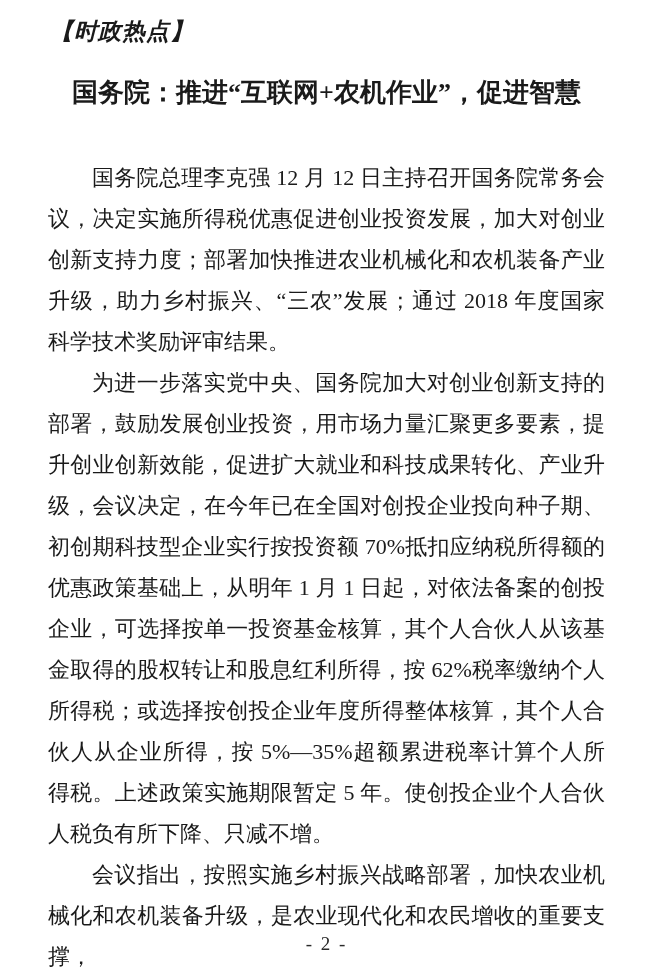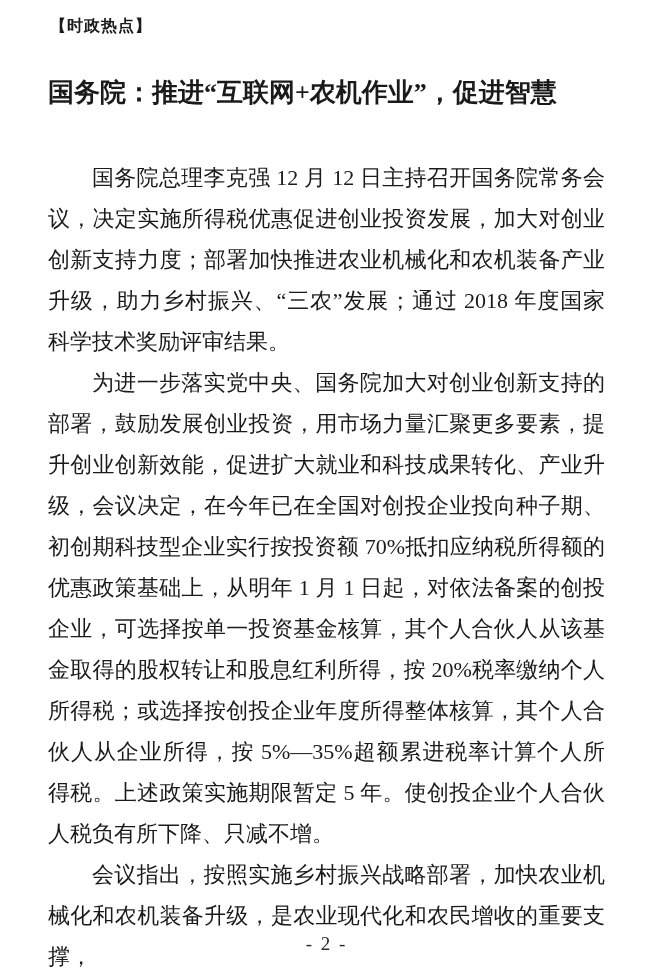"【时政热点】" .section-header { font-size: 16px -> 23px; font-style: none -> italic }
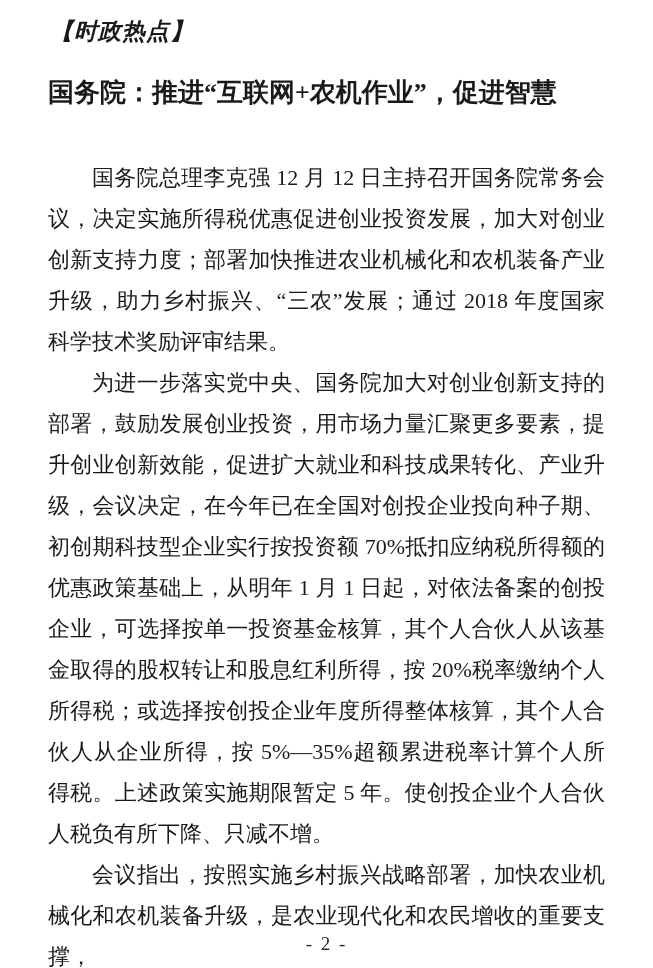"国务院：推进“互联网+农机作业”，促进智慧" .doc-title { text-align: left -> center }
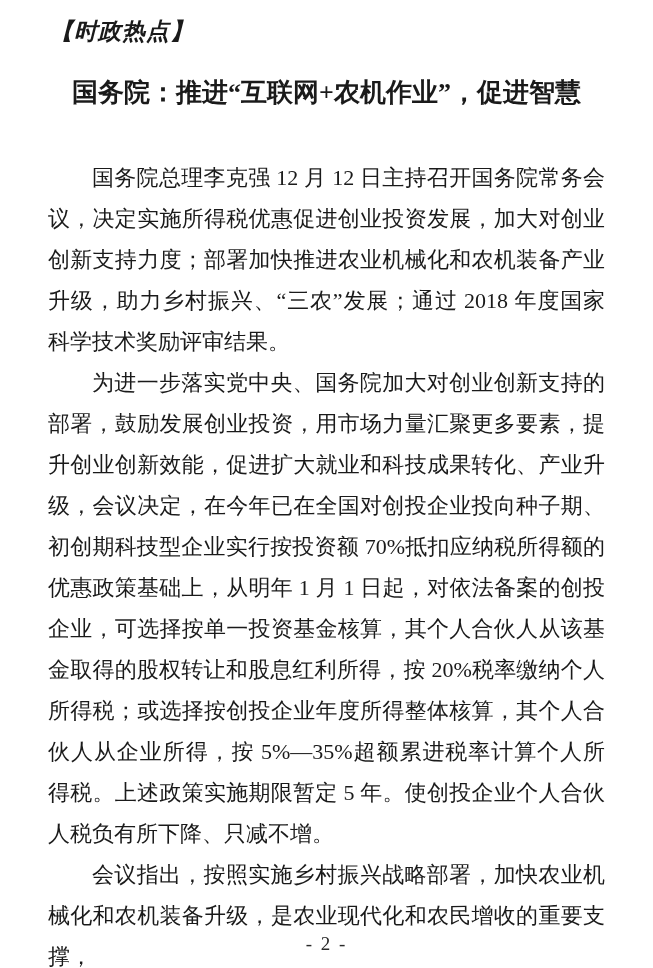"为进一步落实党中央、国务院加大对创业创新支持的部署，鼓励发展创业投资，用市场力量" p { text: 20% -> 62% }
